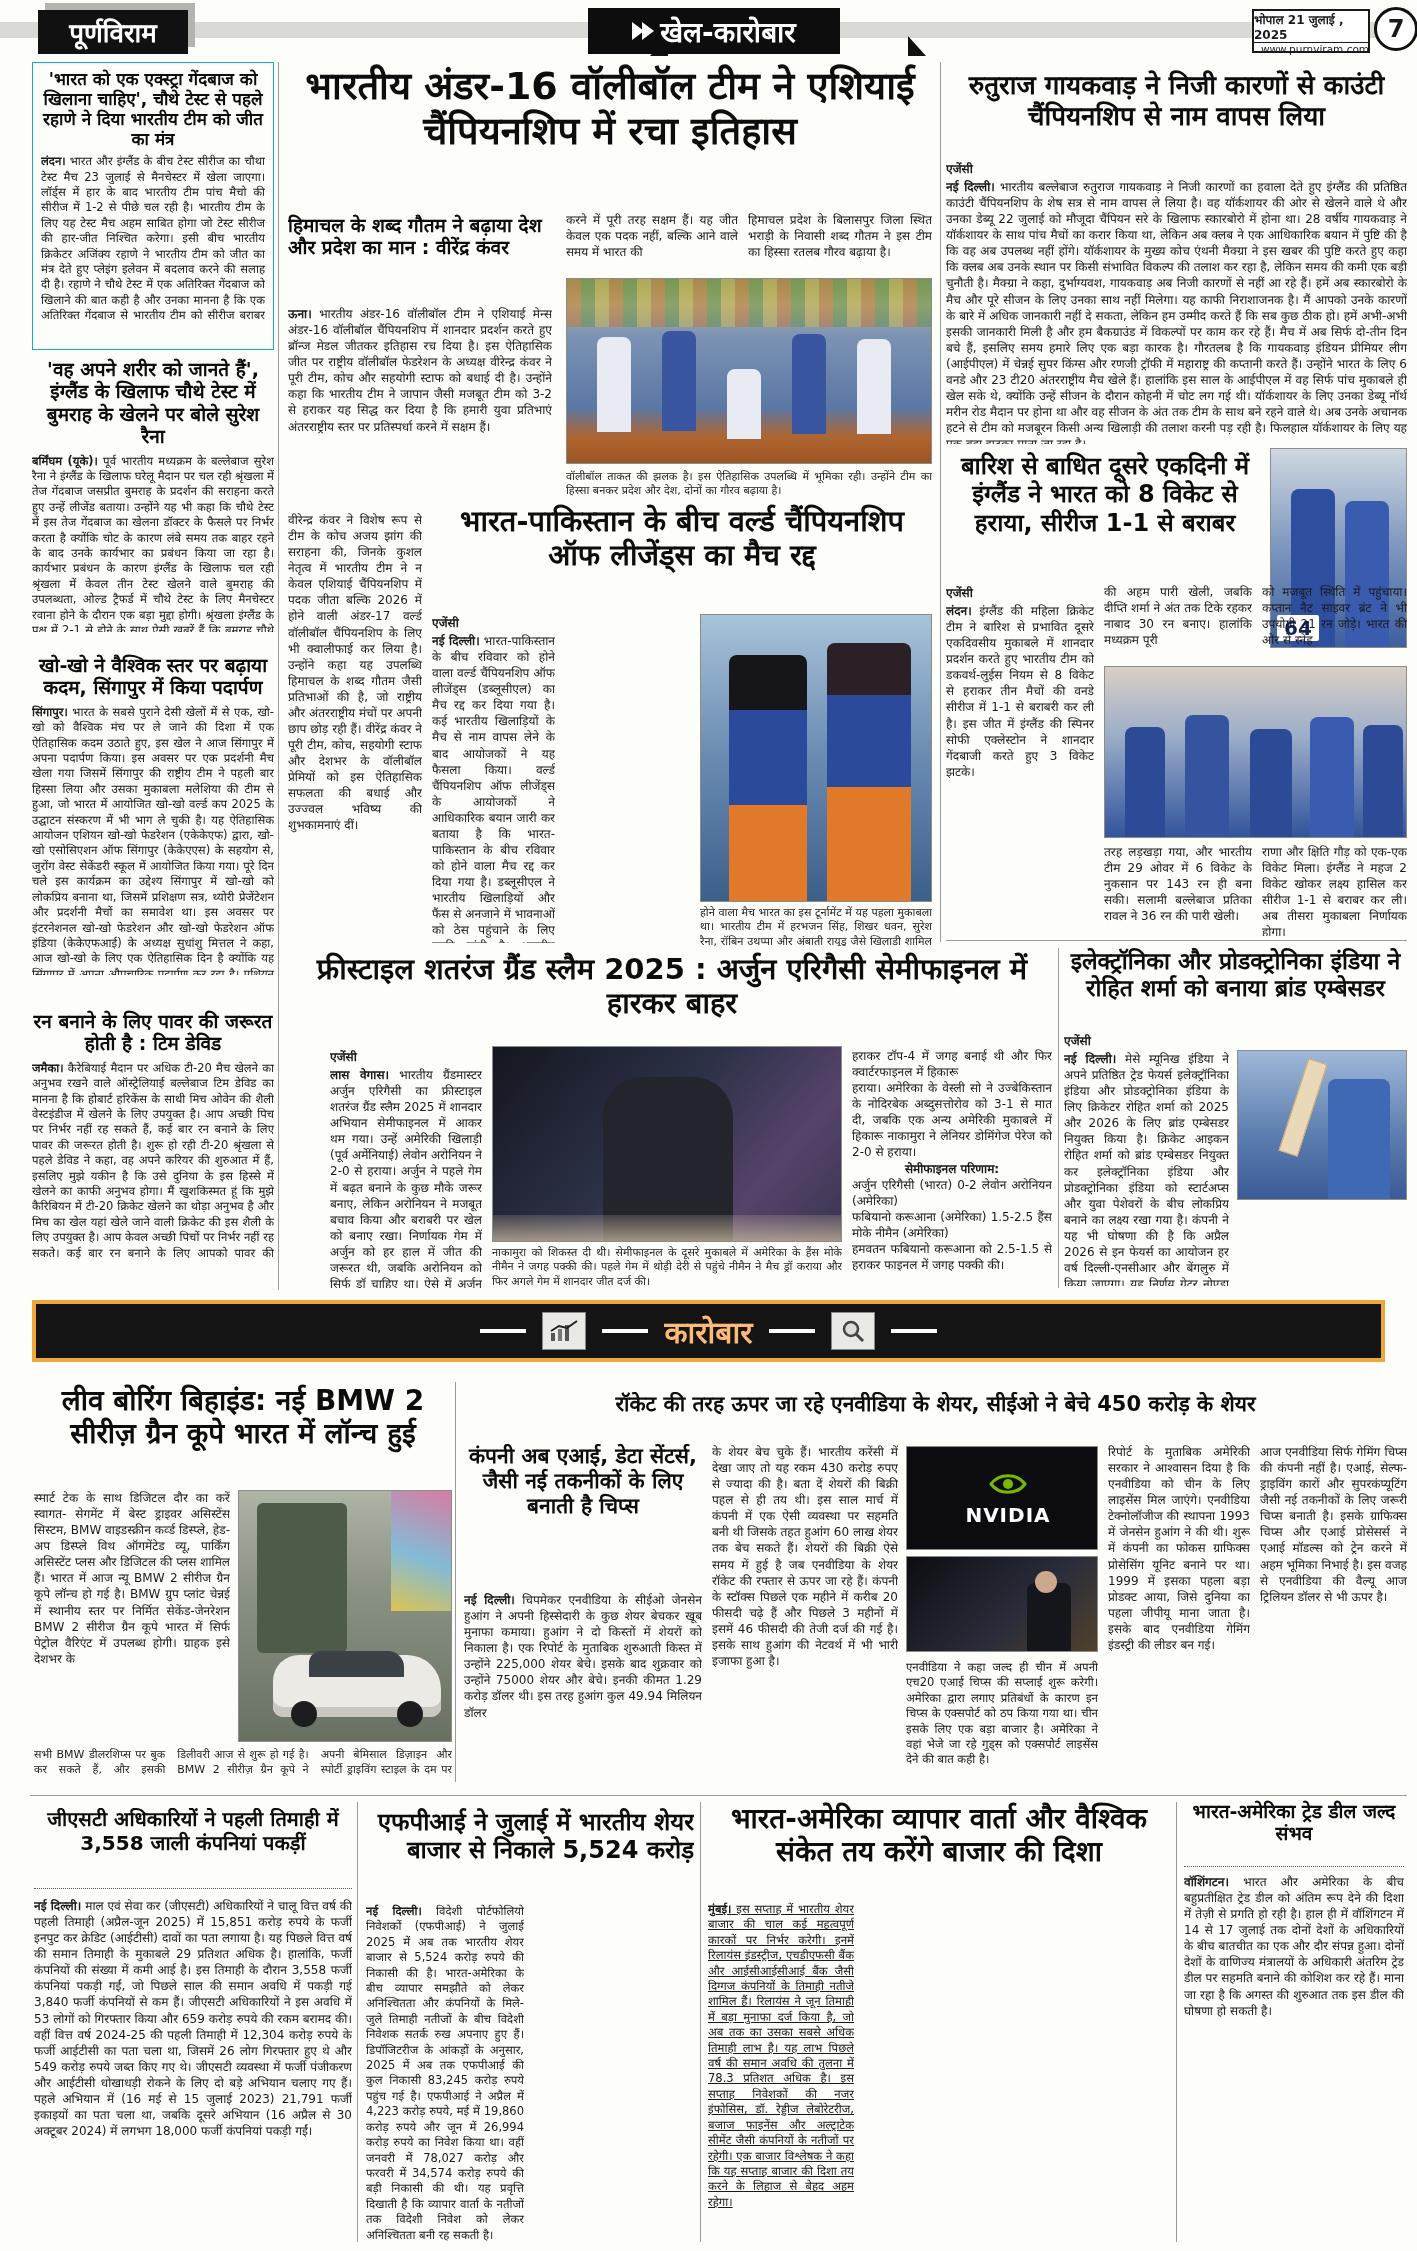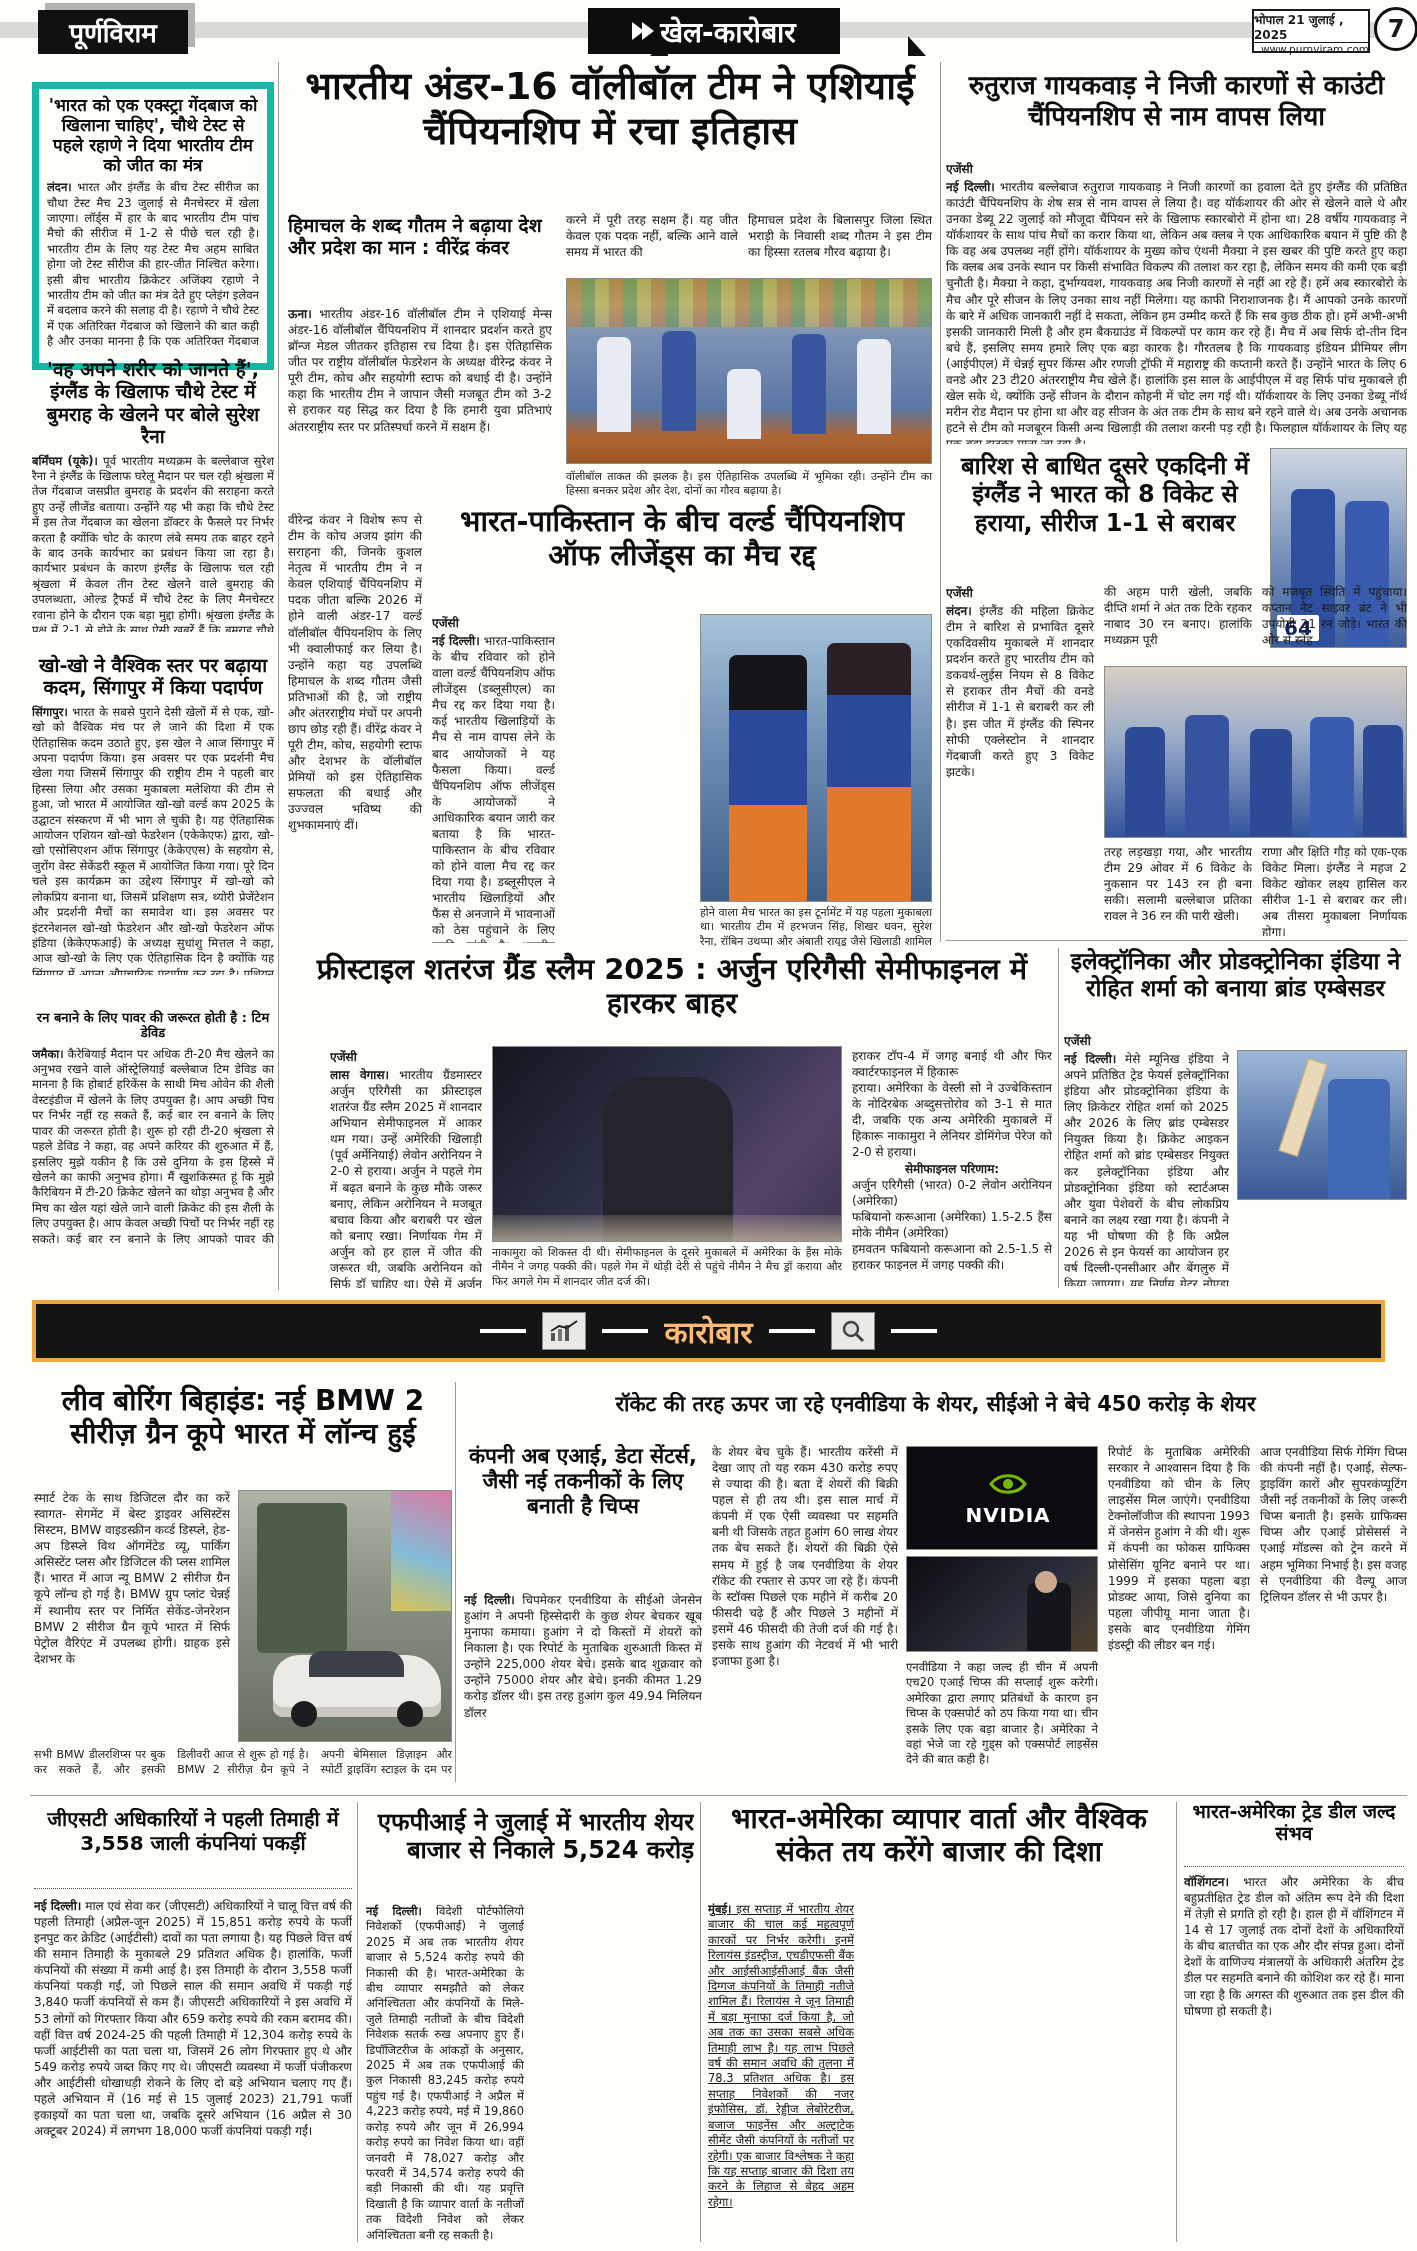"'भारत को एक एक्स्ट्रा गेंदबाज" .boxed { border: 7px solid #14b8a6 -> 1px solid #14b8a6; margin-top: 20px -> none }
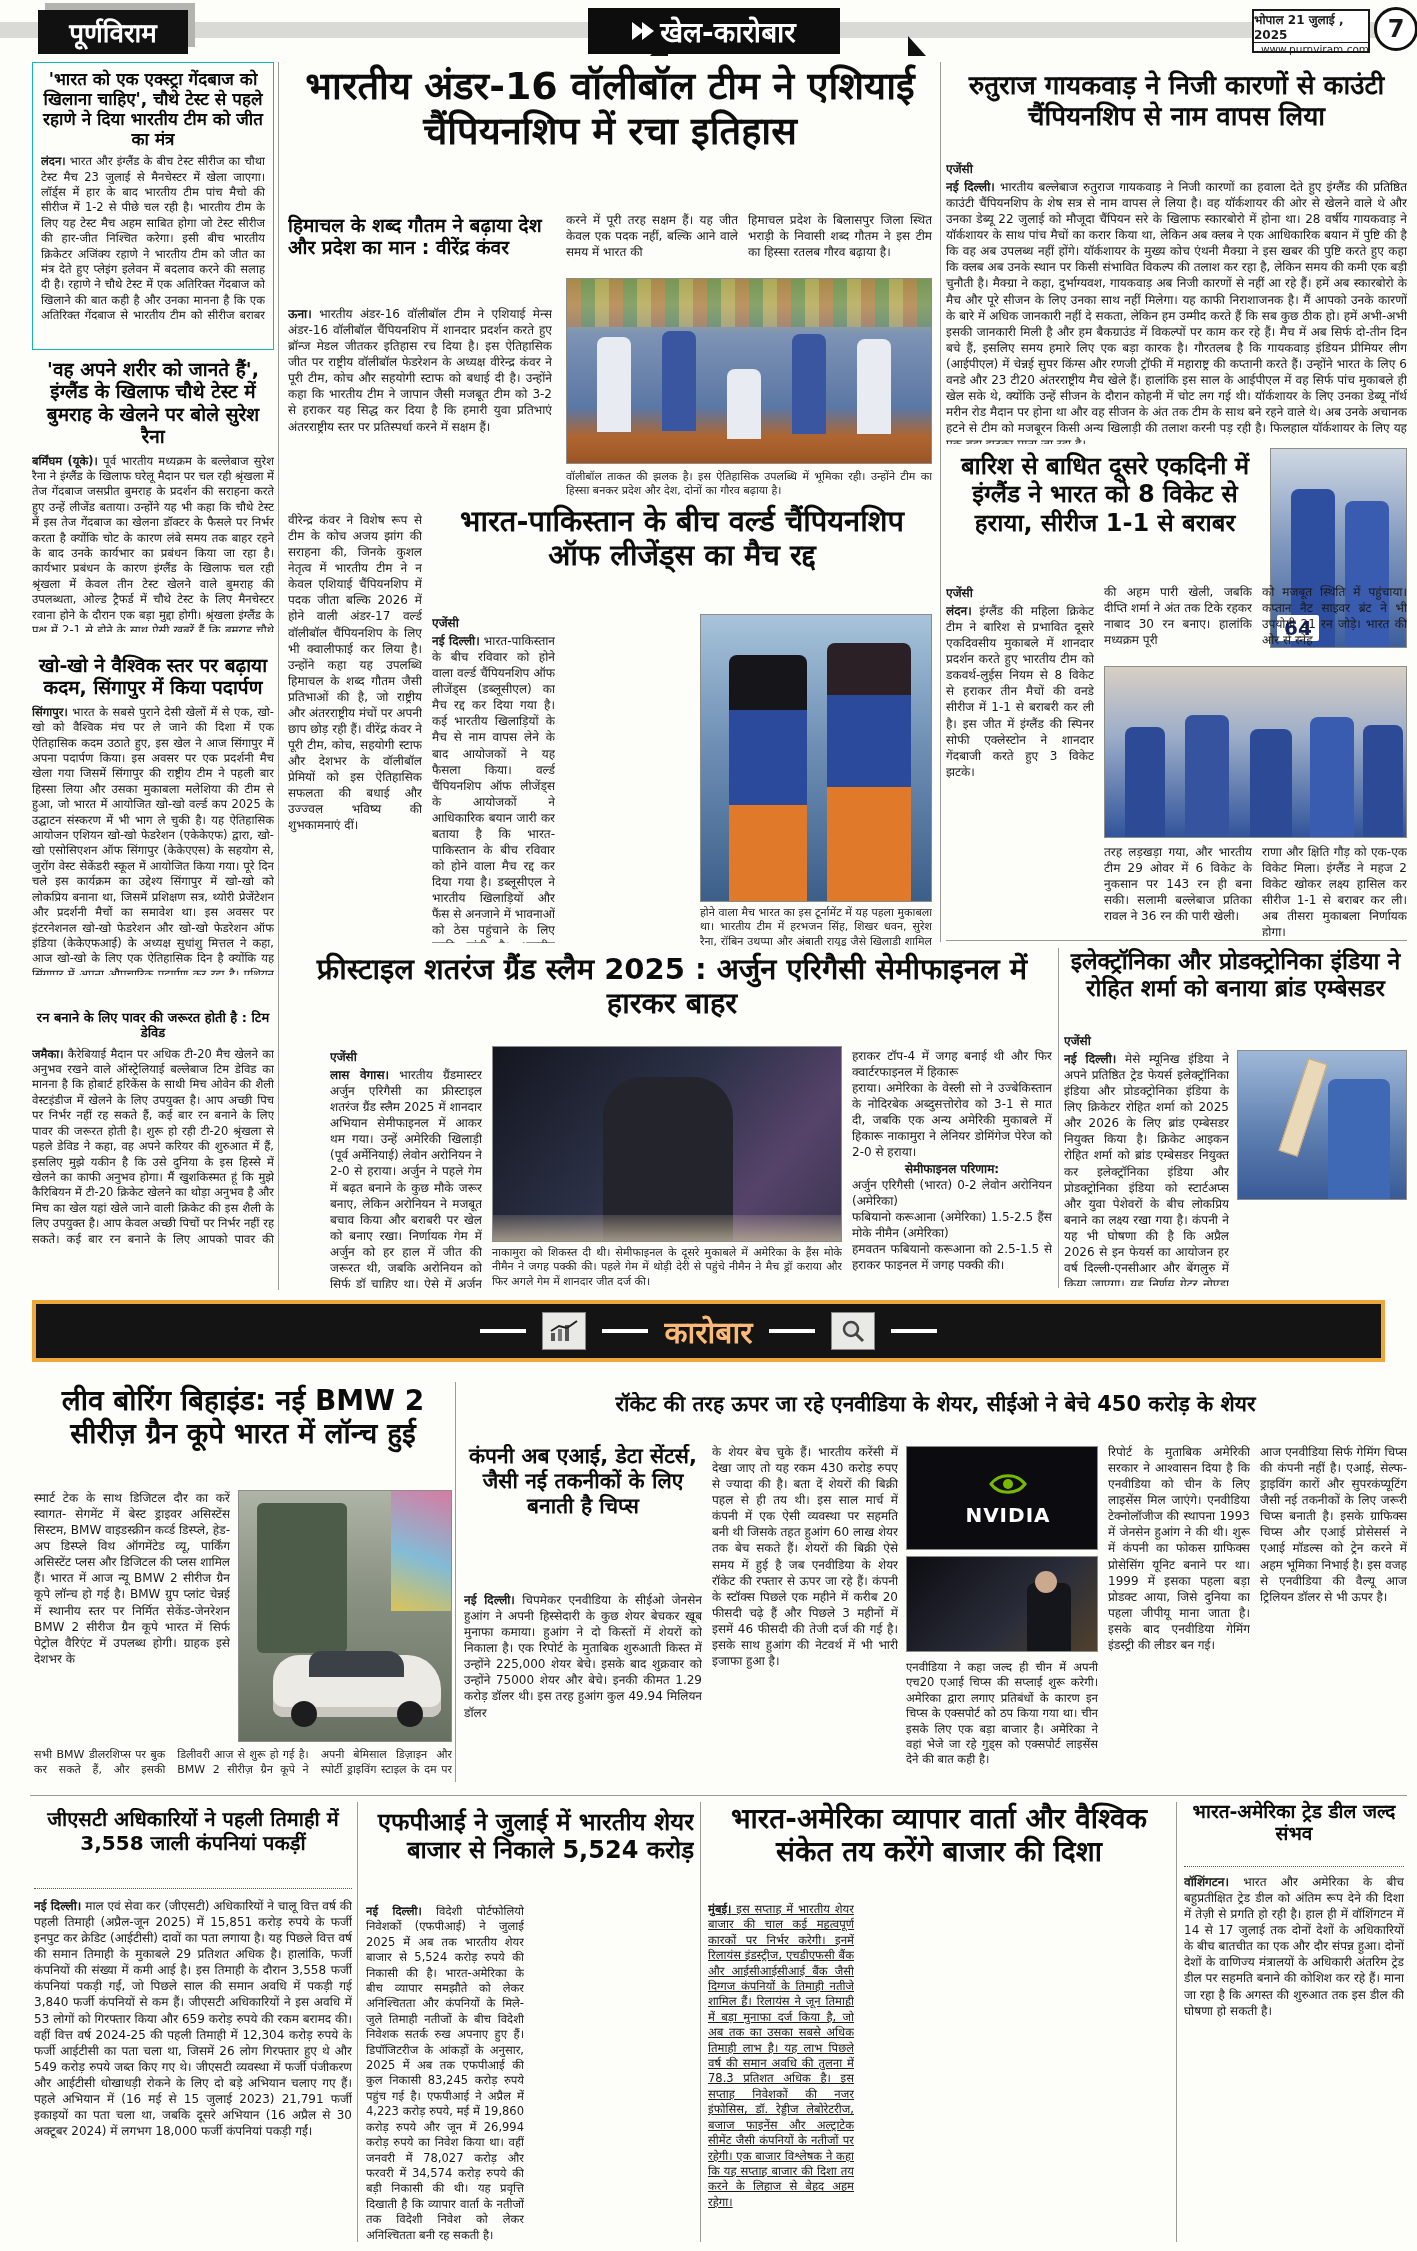"रन बनाने के लिए पावर" h2.hl { font-size: 13px -> 19px }
